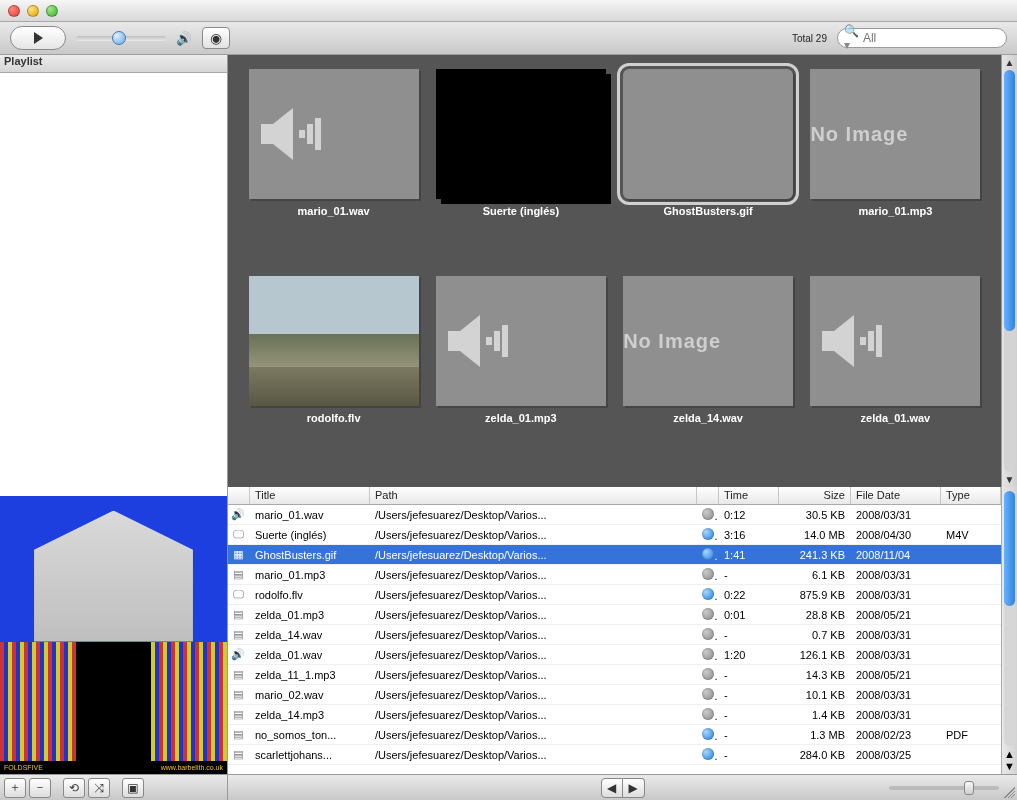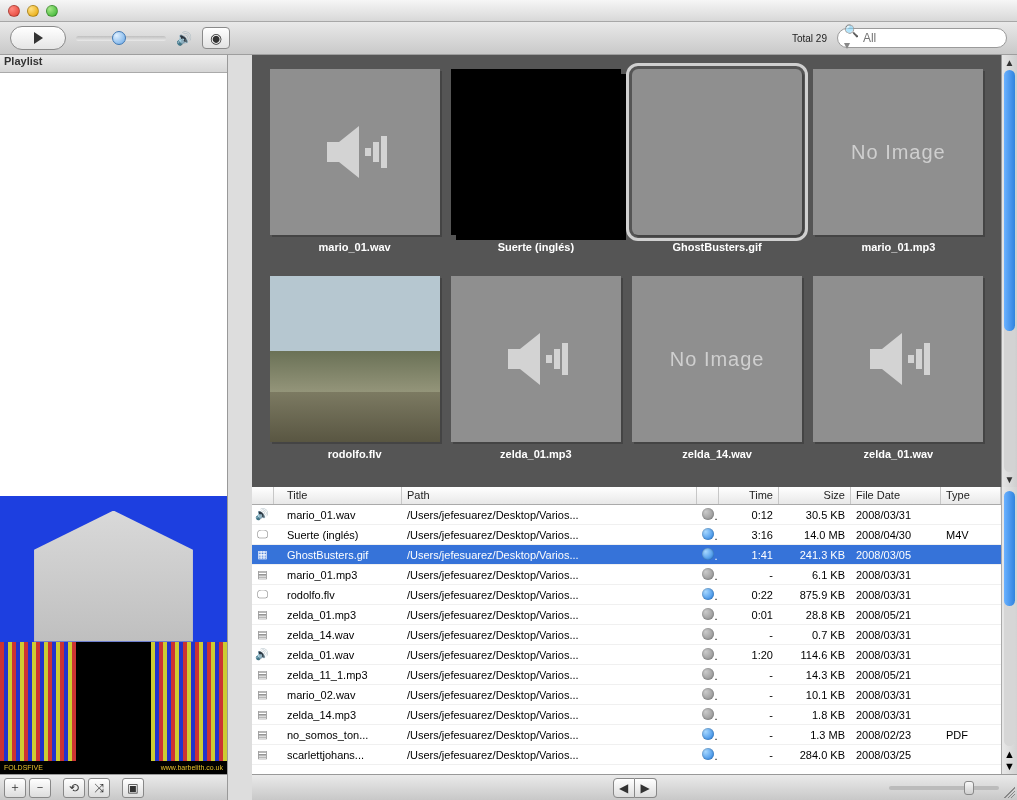"Playlist" .main { gap: 24px -> none }
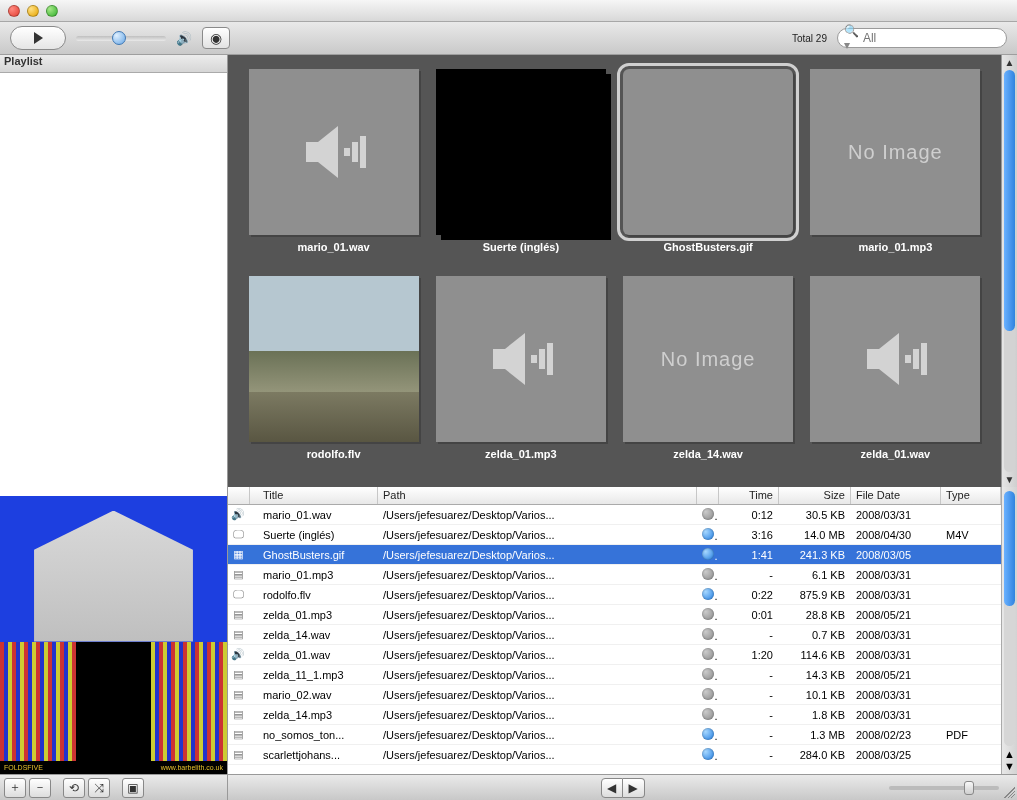"No Image" .thumb-box { font-weight: normal -> bold; height: 166px -> 130px; justify-content: center -> none }
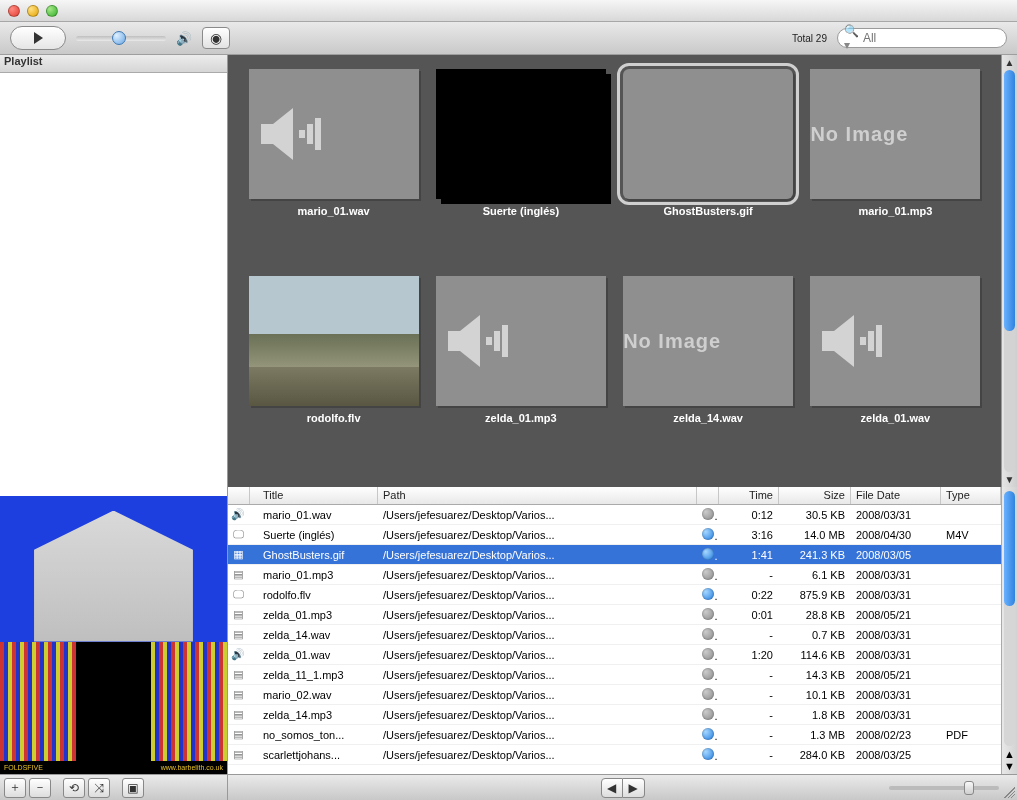"Title" .col-title { margin-left: 8px -> none }
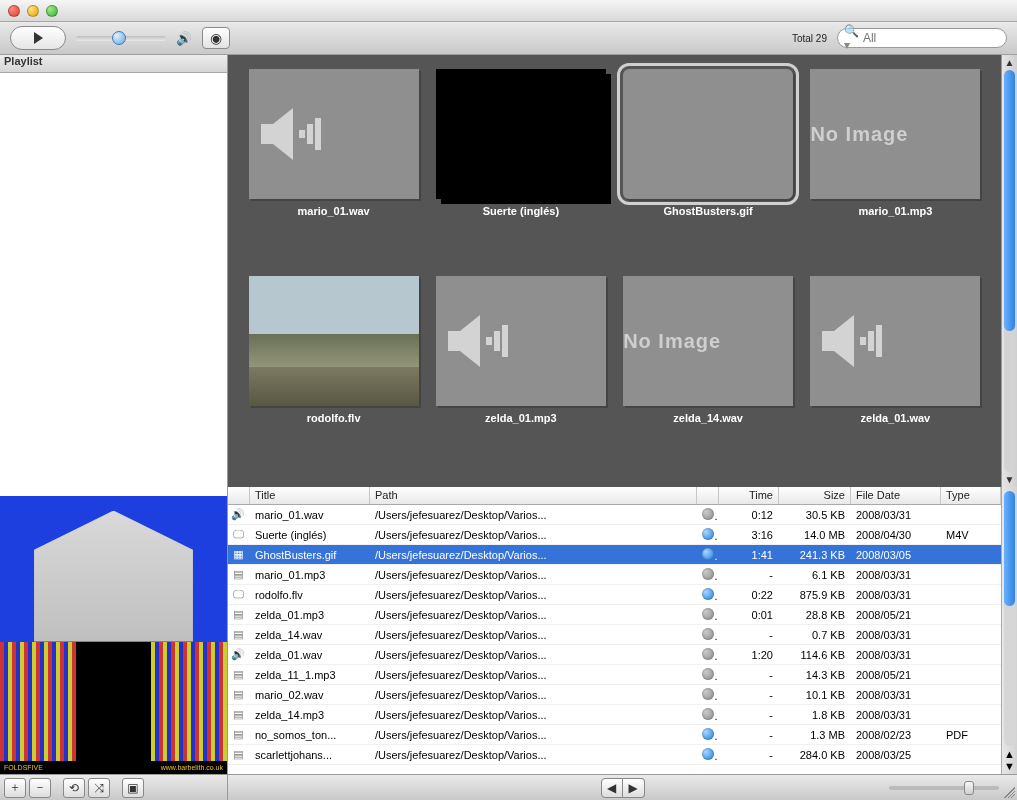"Time" .col-time { text-align: right -> left }
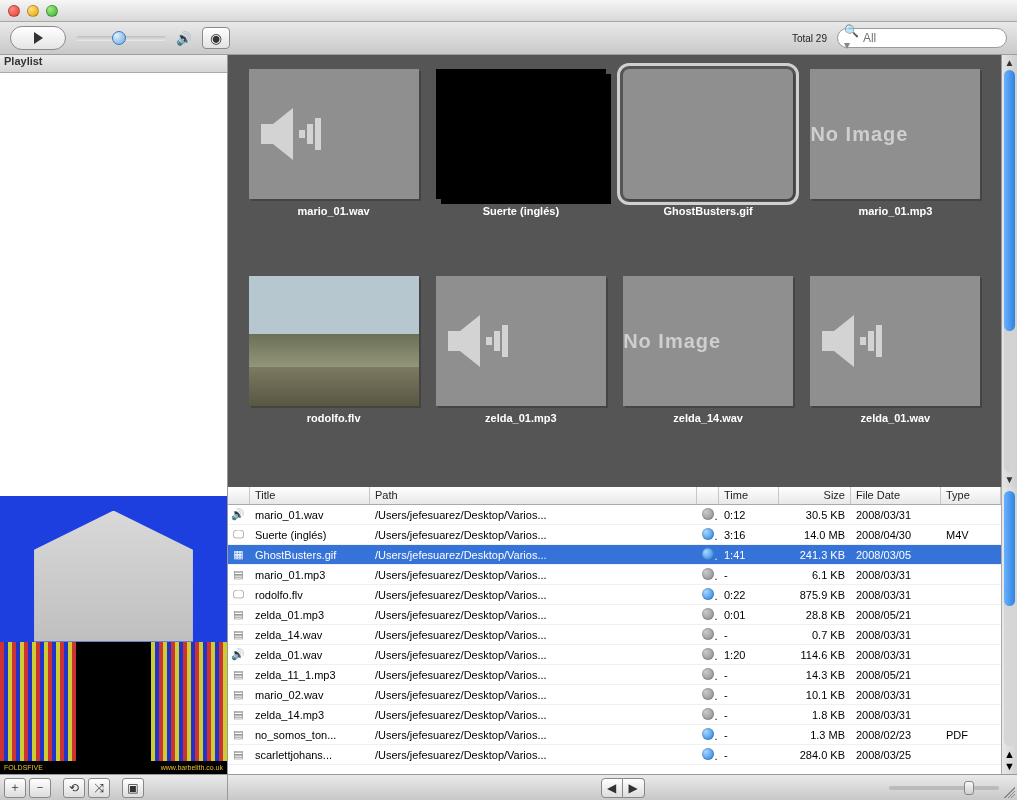"2008/03/05" div.td { text: 2008/03/05 -> 2008/11/04 }
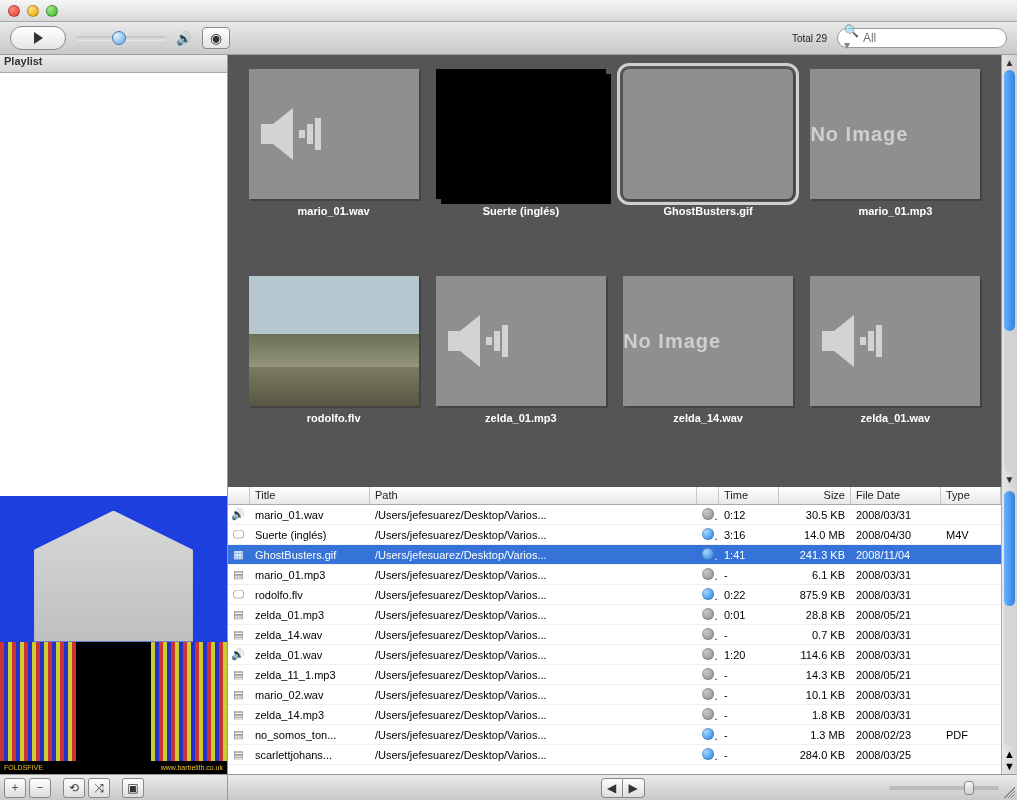"114.6 KB" div.td { text: 114.6 -> 126.1 }
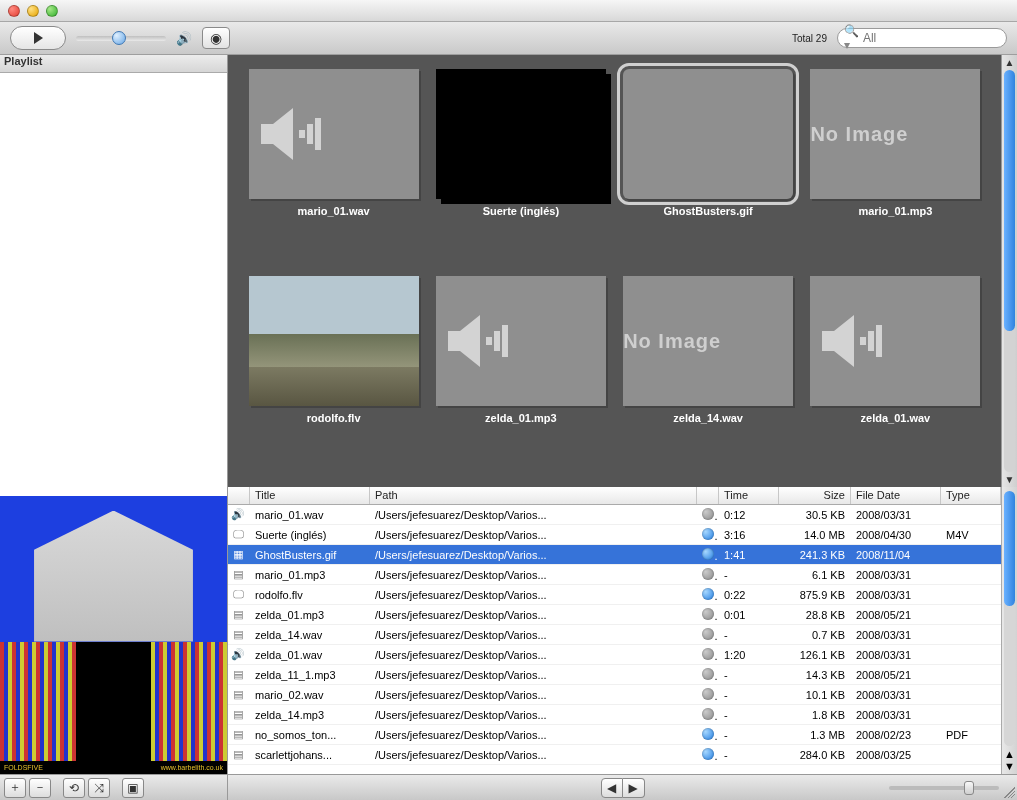"1.8 KB" div.td { text: 1.8 -> 1.4 }
